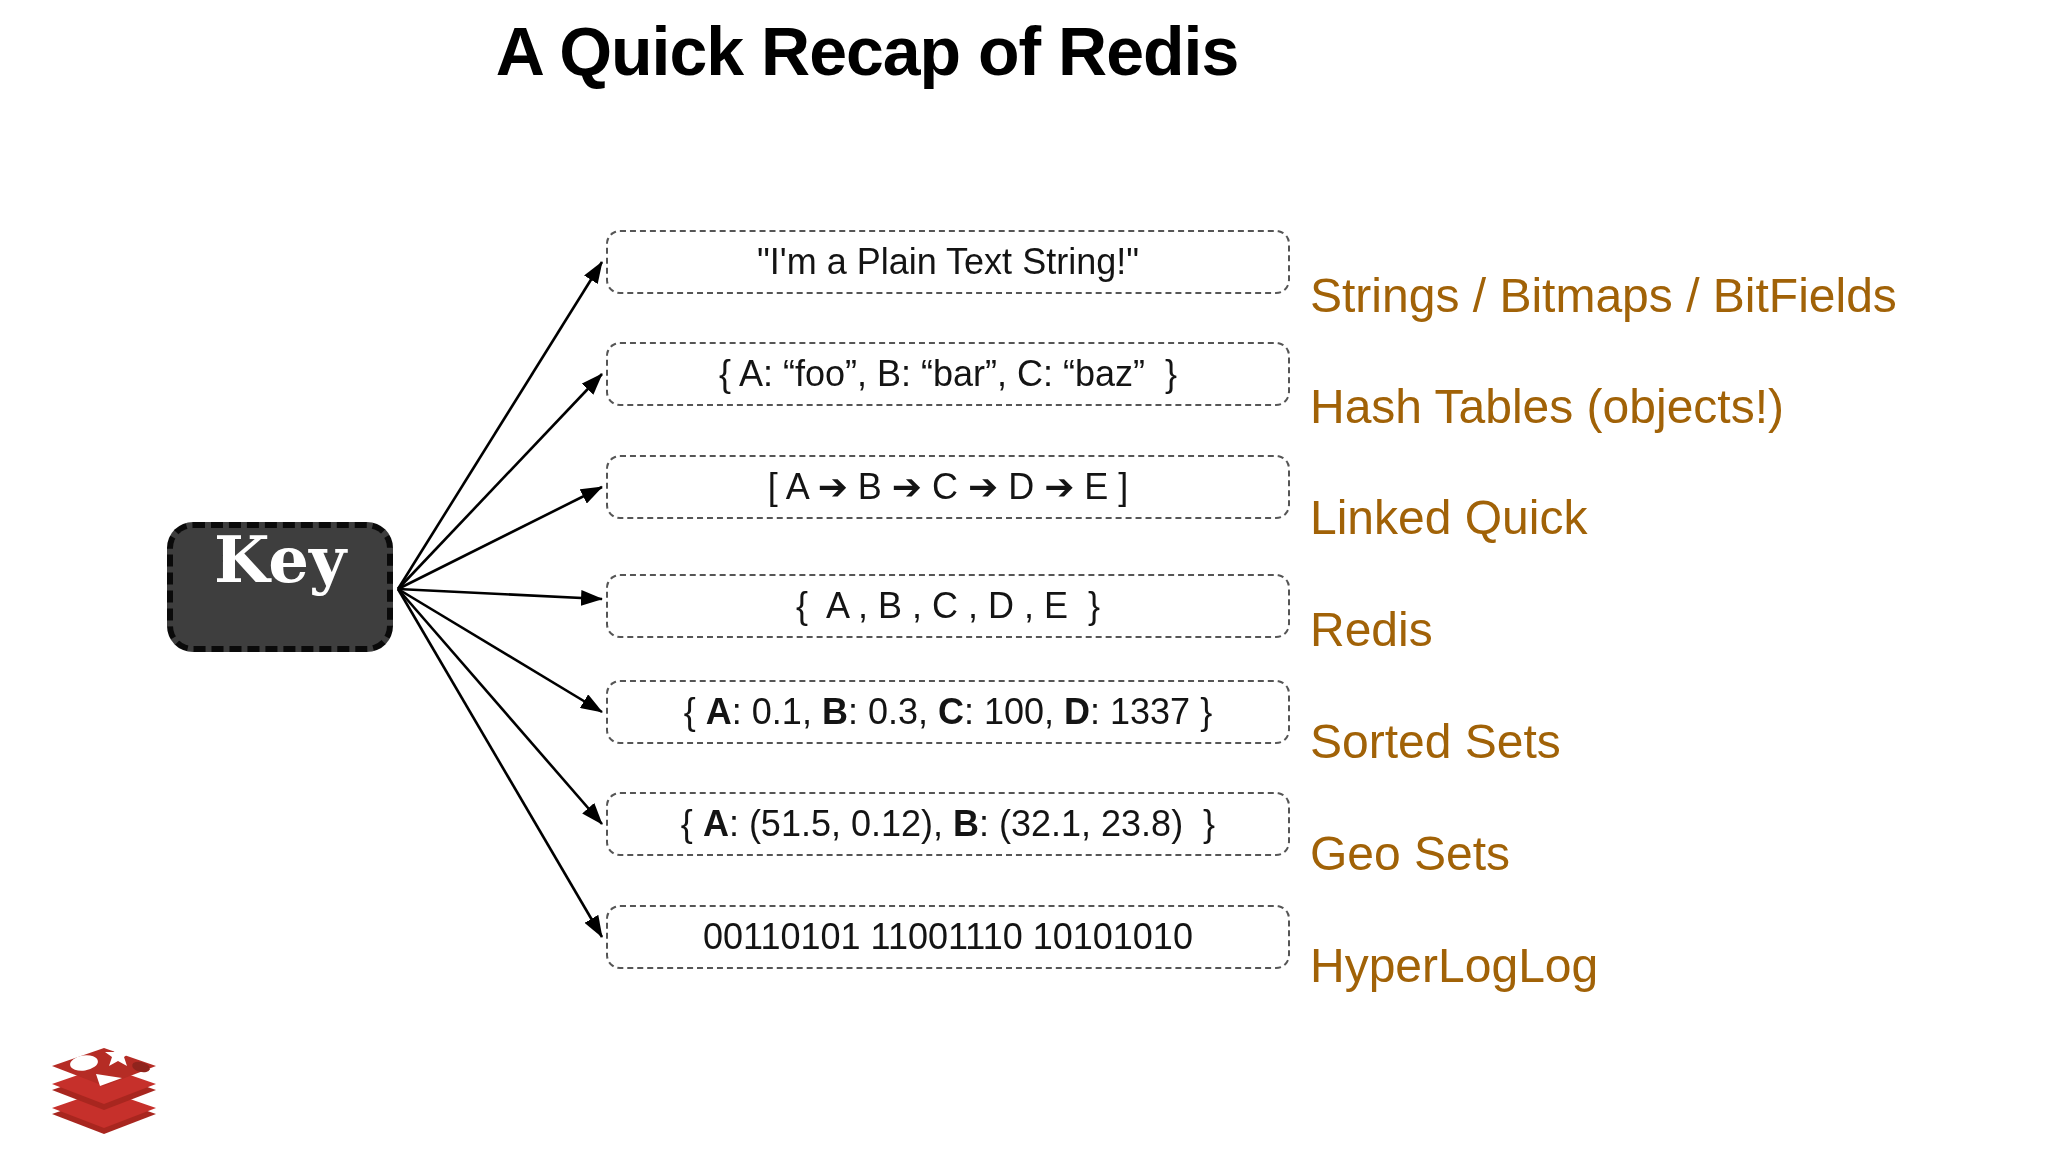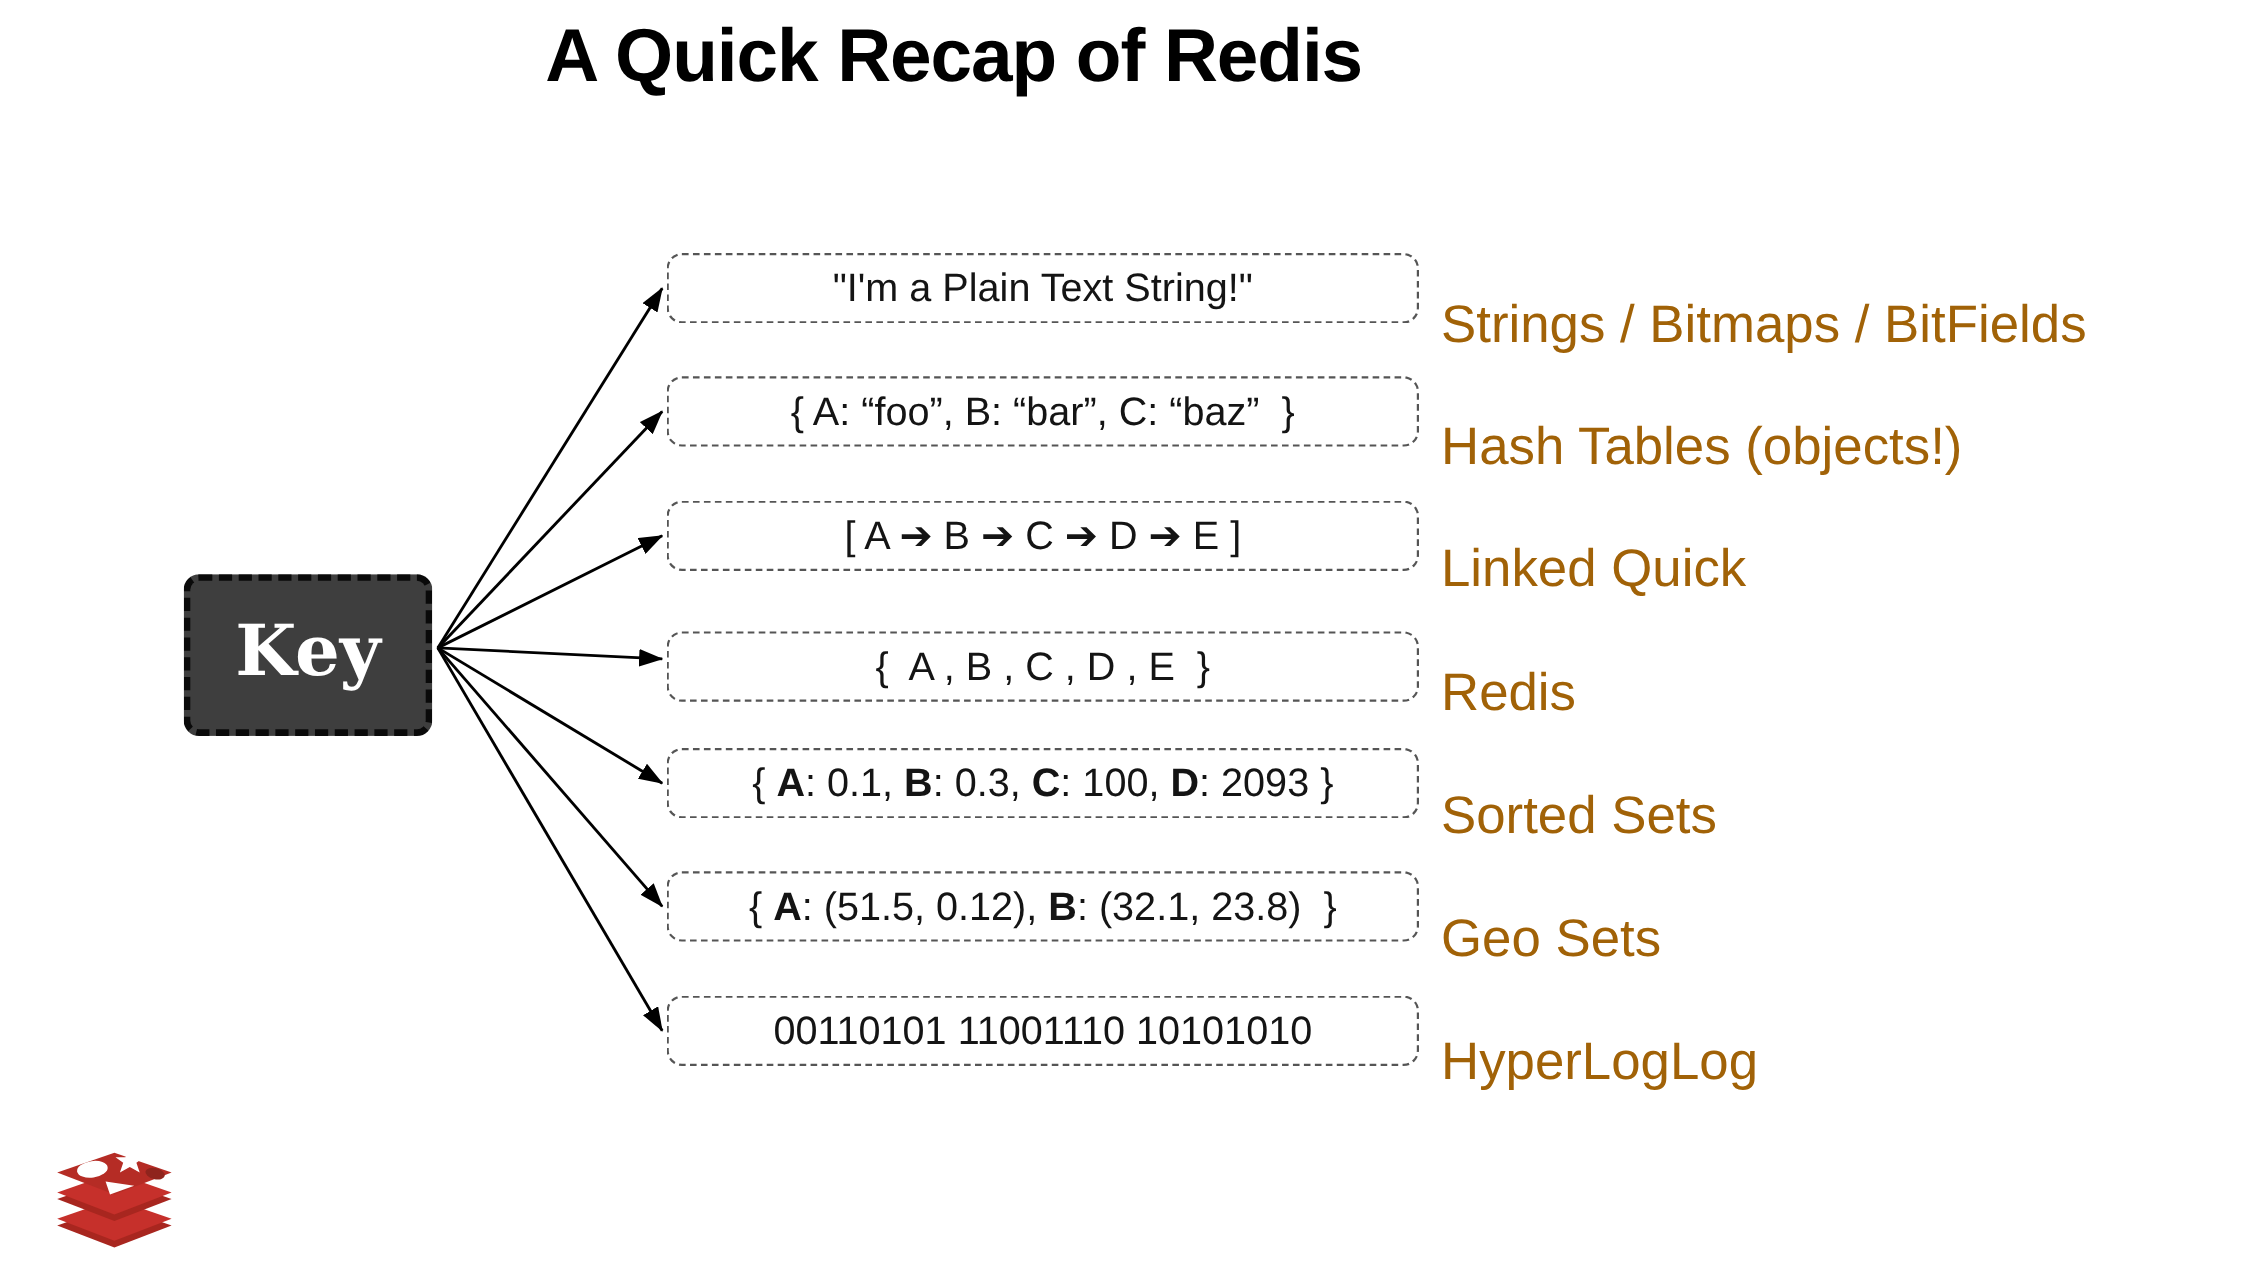"Key" .key-box { align-items: center -> none; border-radius: 14px -> 26px; height: 147px -> 130px }
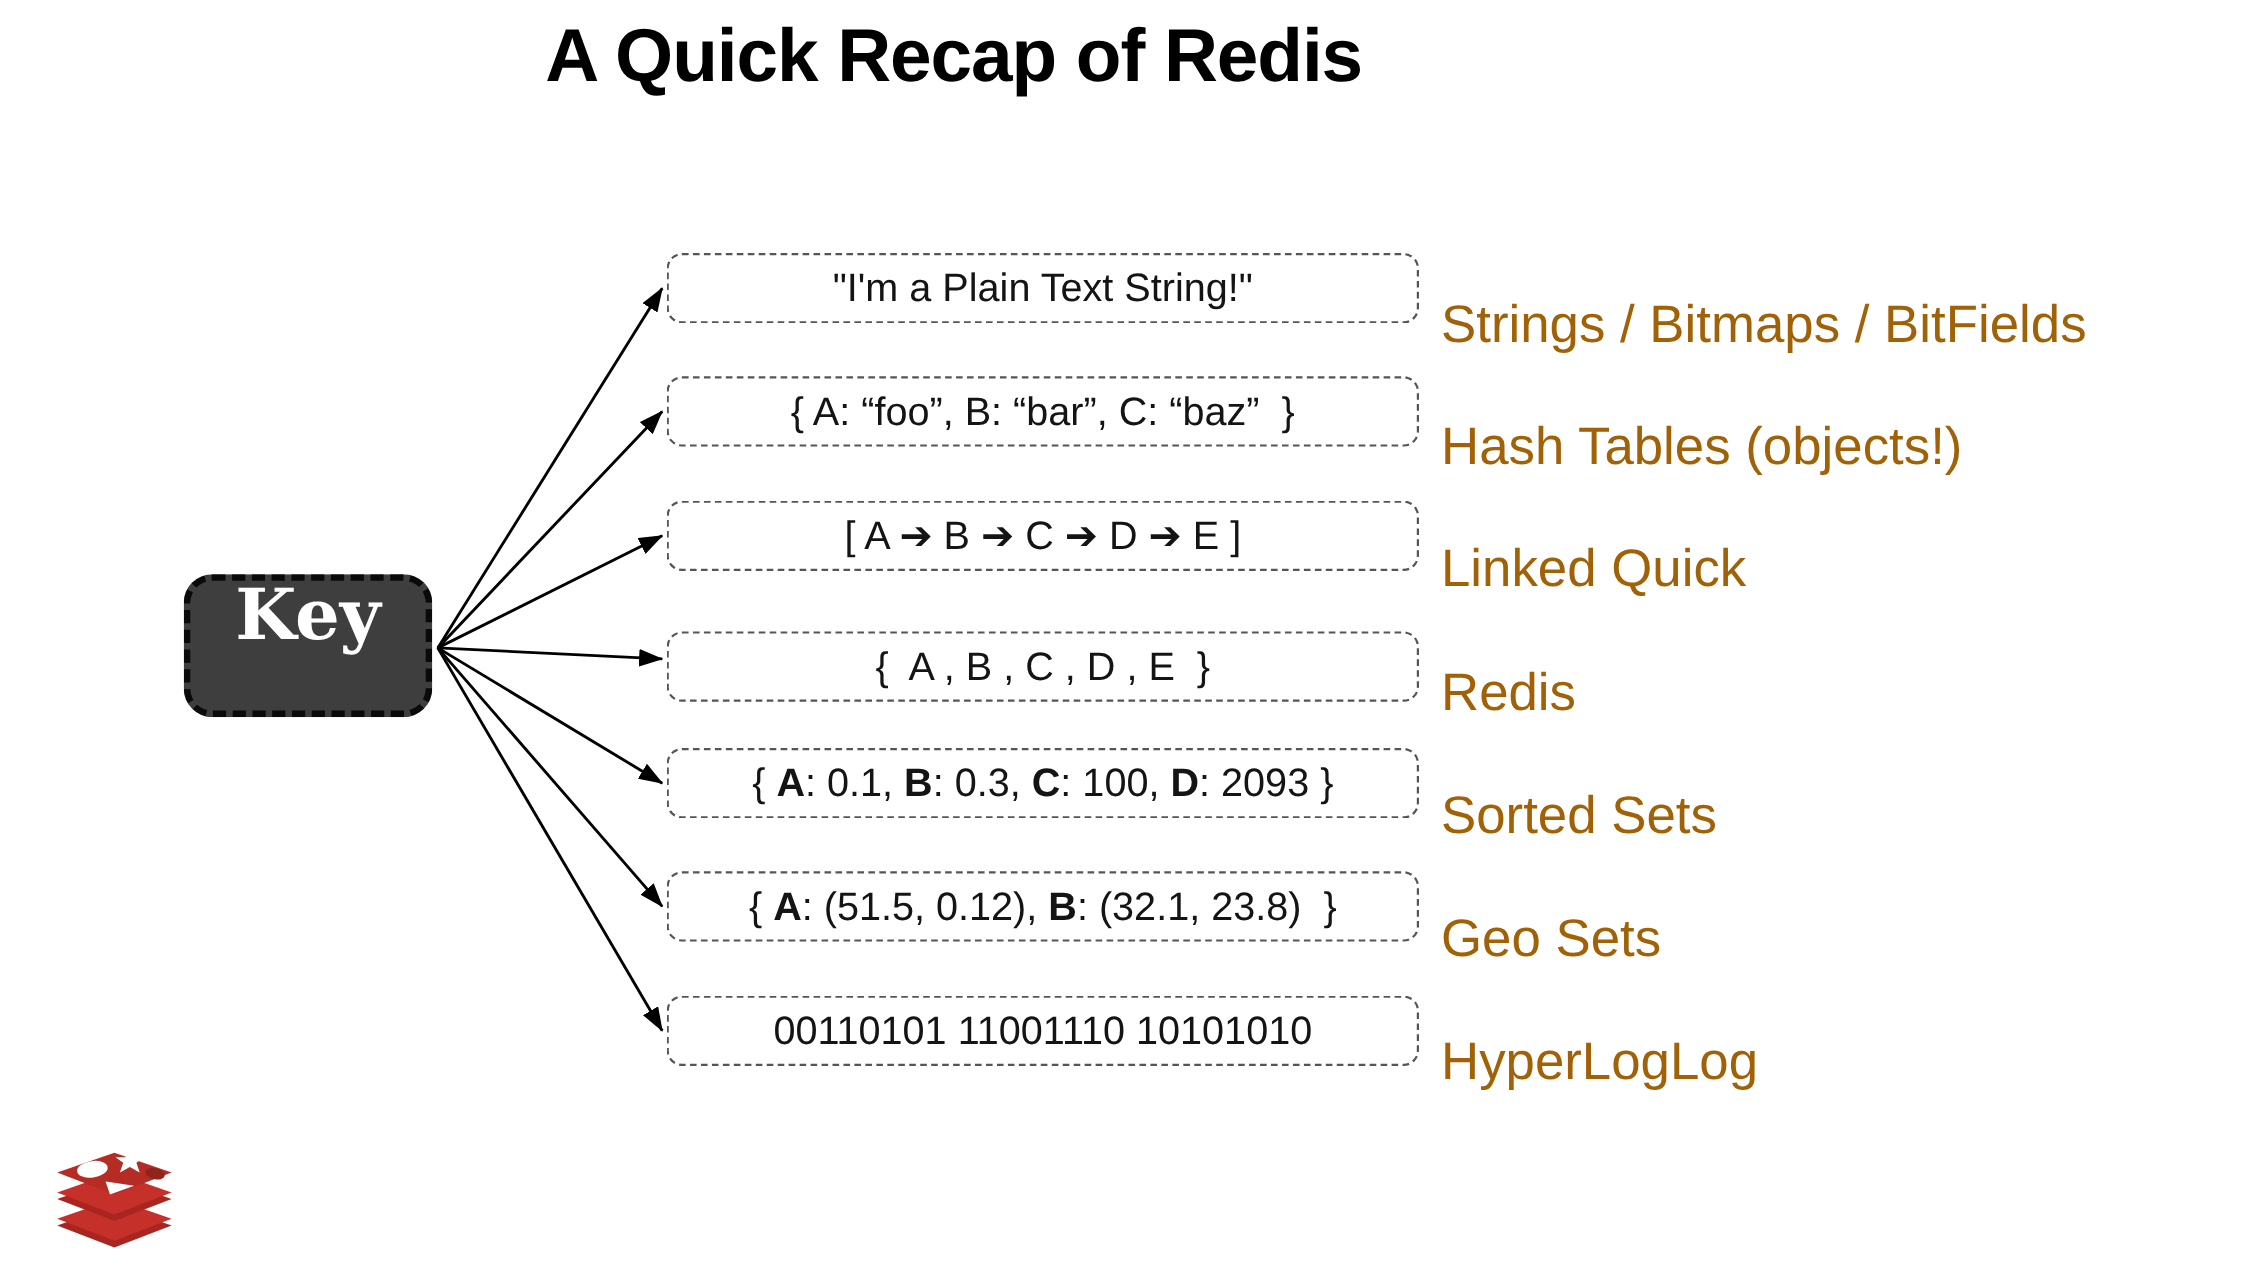": 2093 }" span { text: 2093 -> 1337 }
